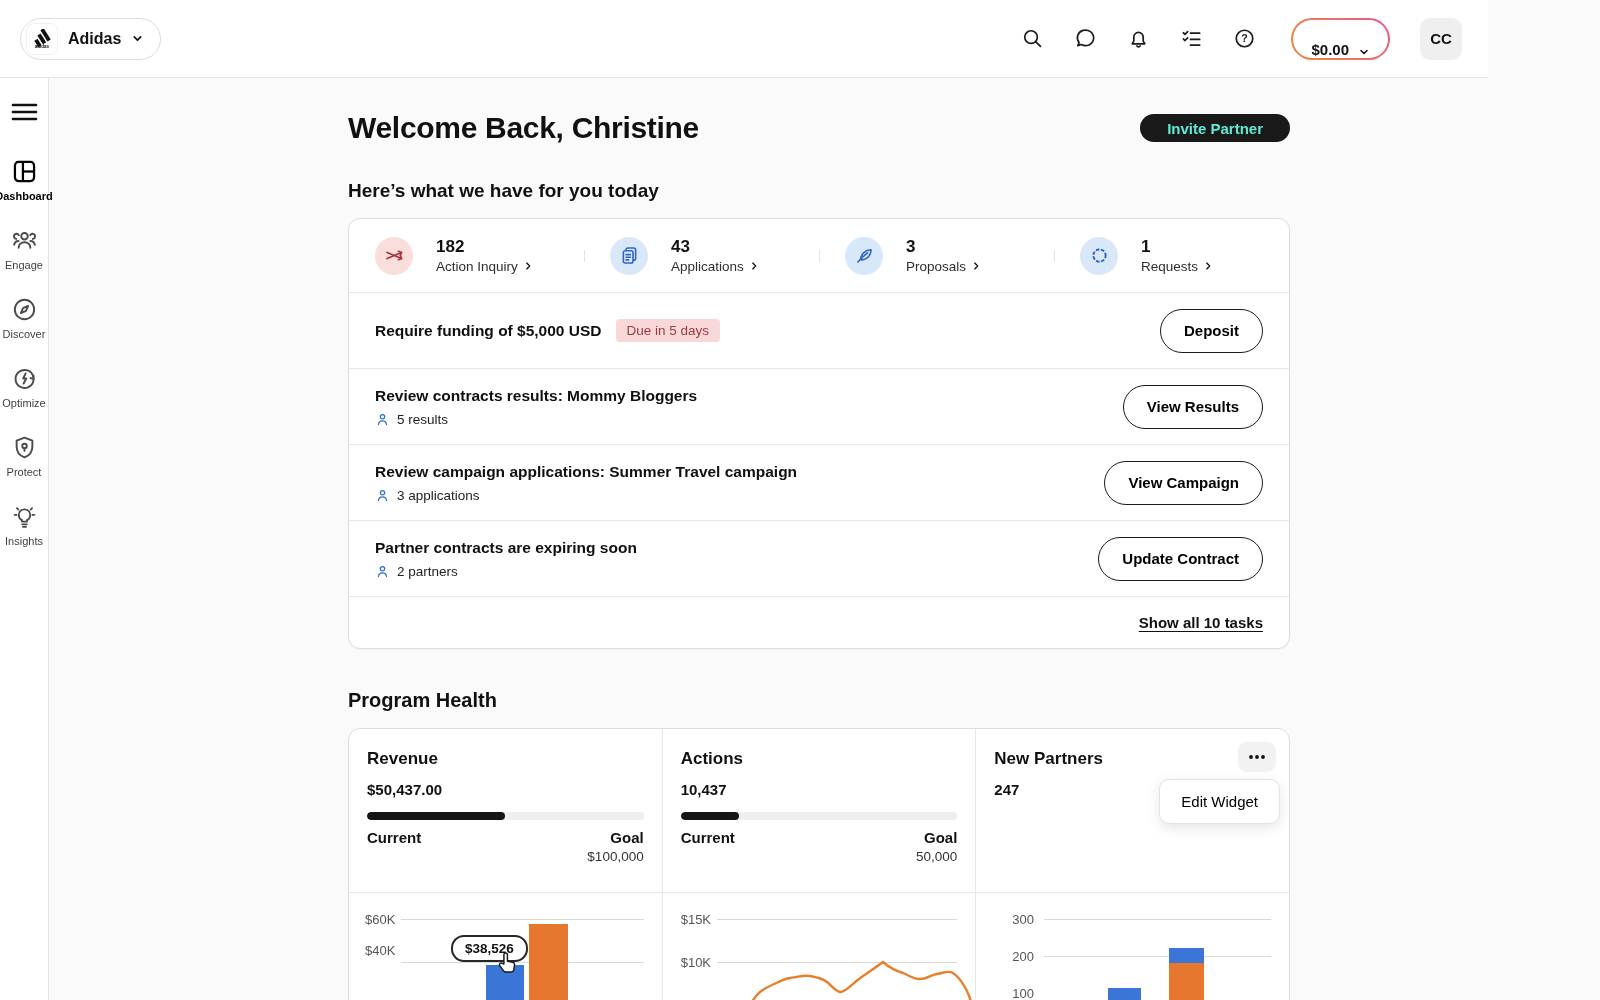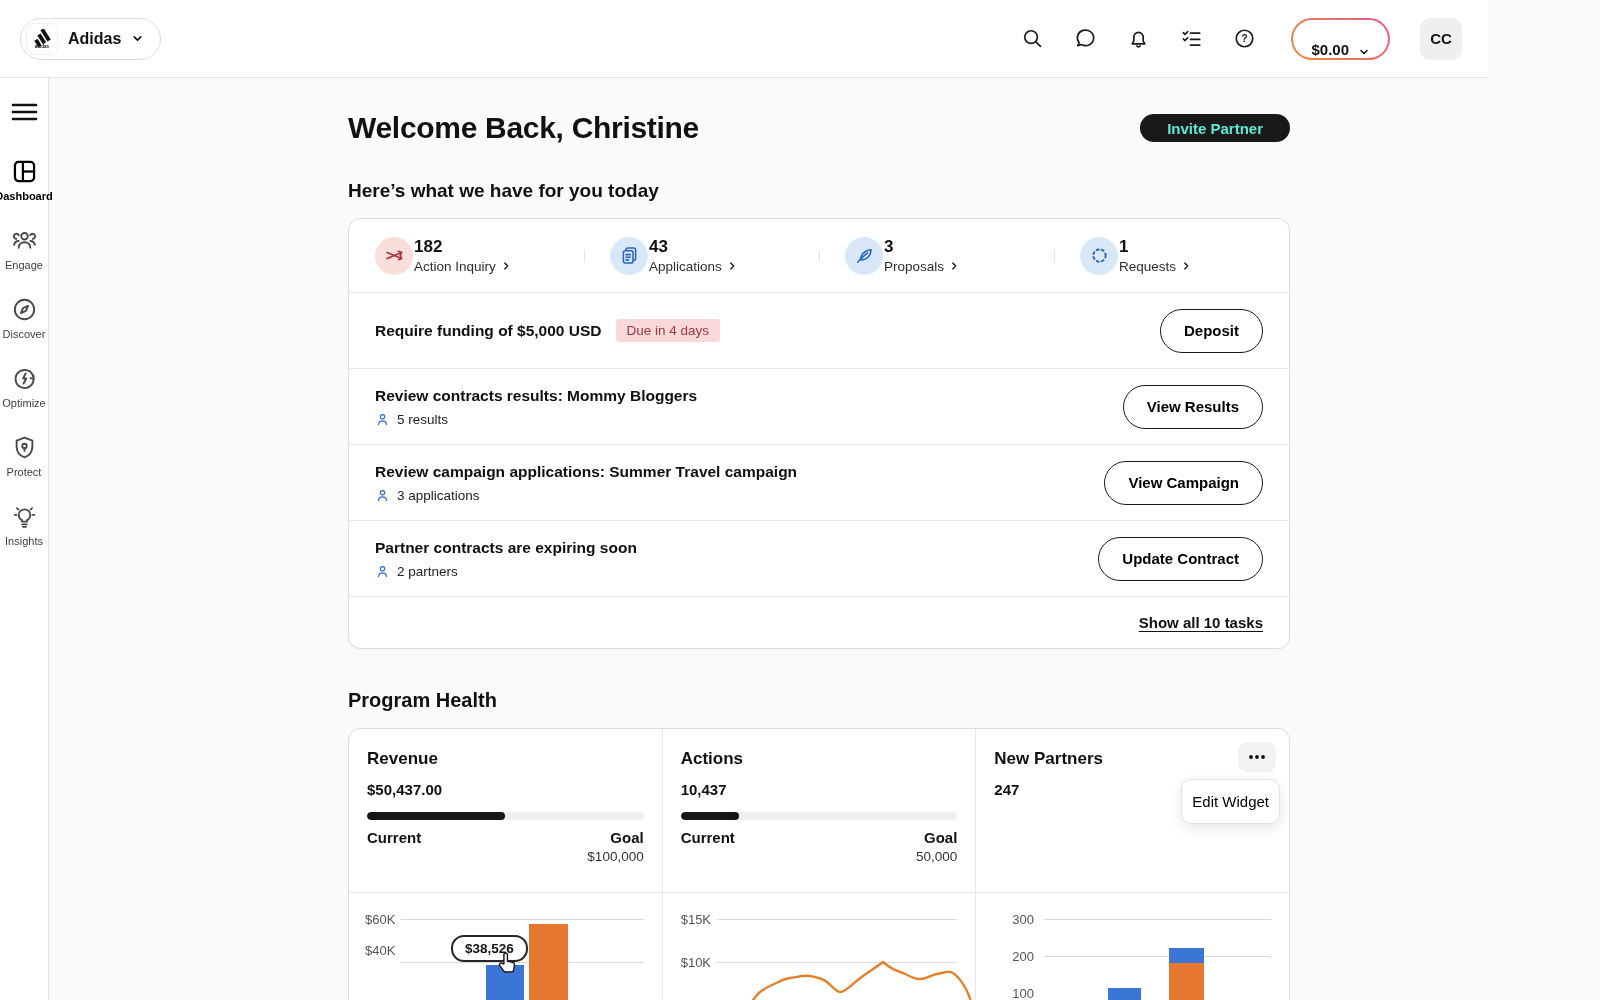"182" .stat { gap: 1px -> 23px }
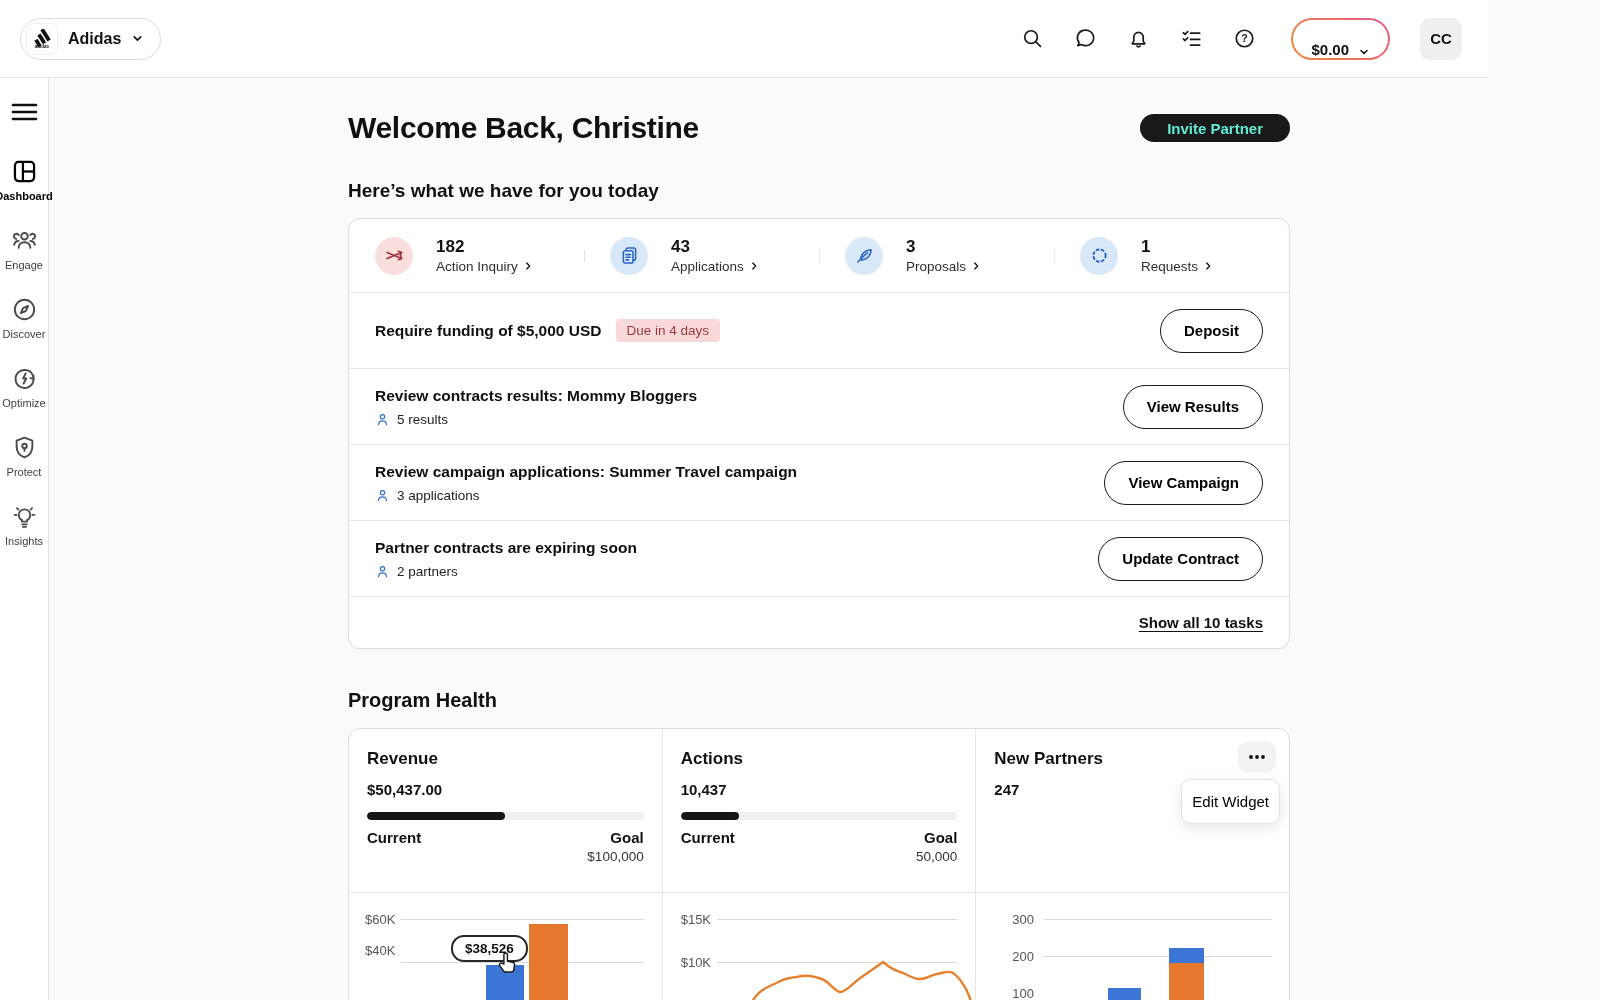"Due in 4 days" span.badge { text: 4 -> 5 }
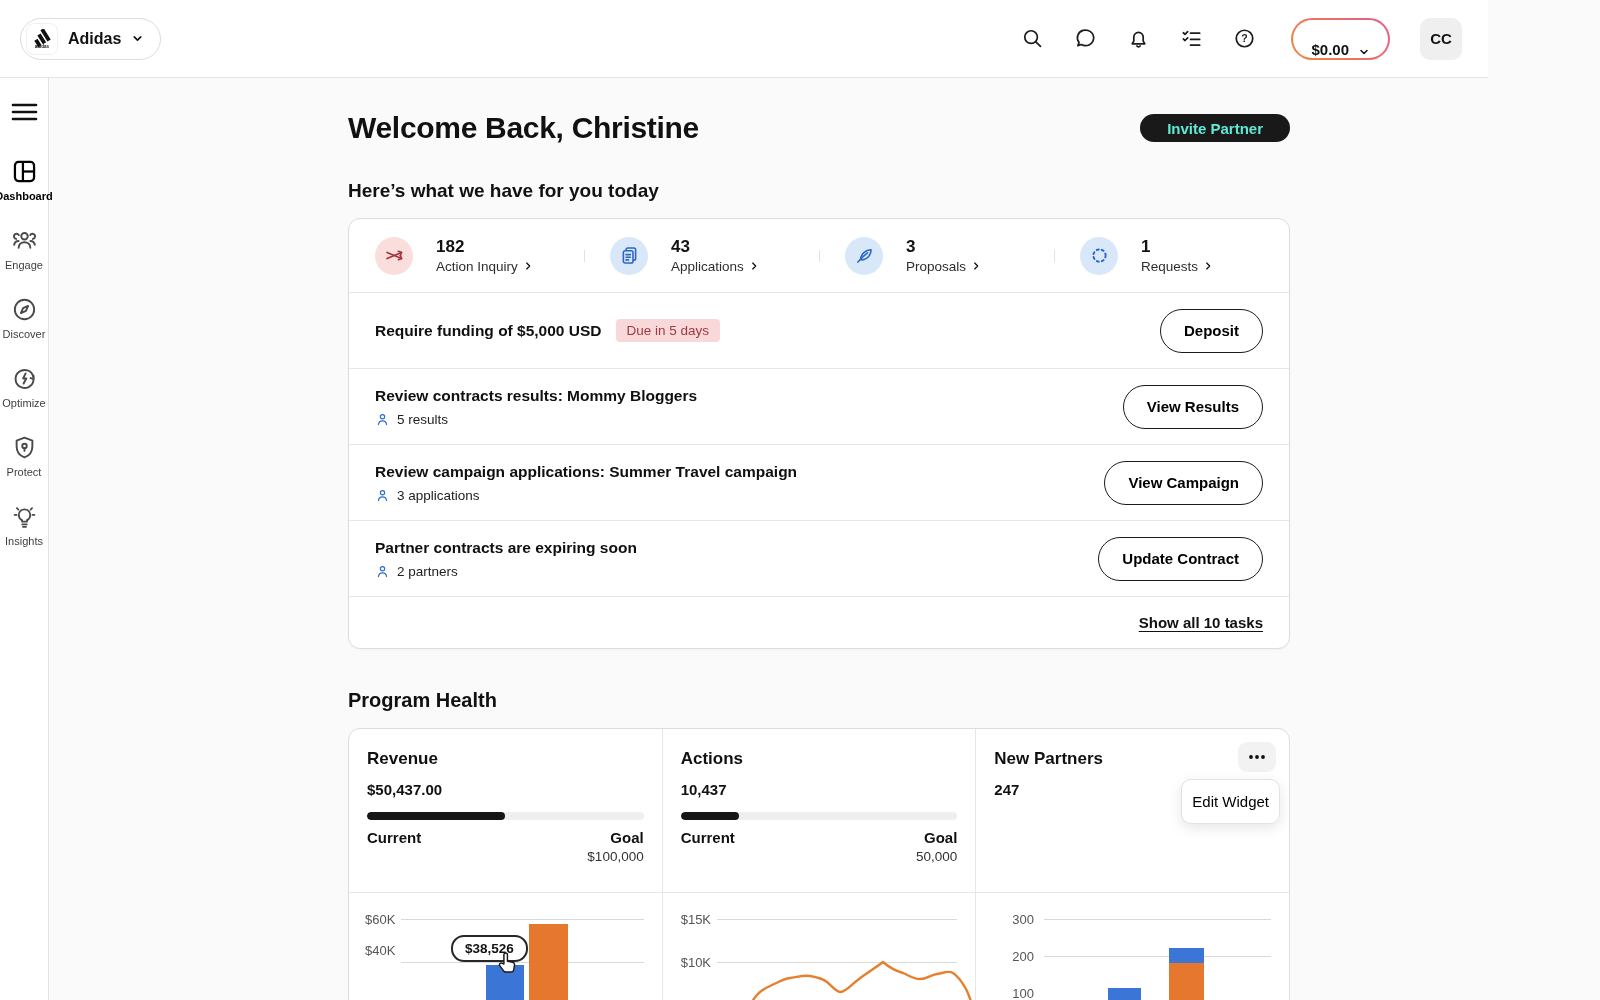"Edit Widget" .edit-widget-btn { padding: 13px 10px -> 13px 21px }
